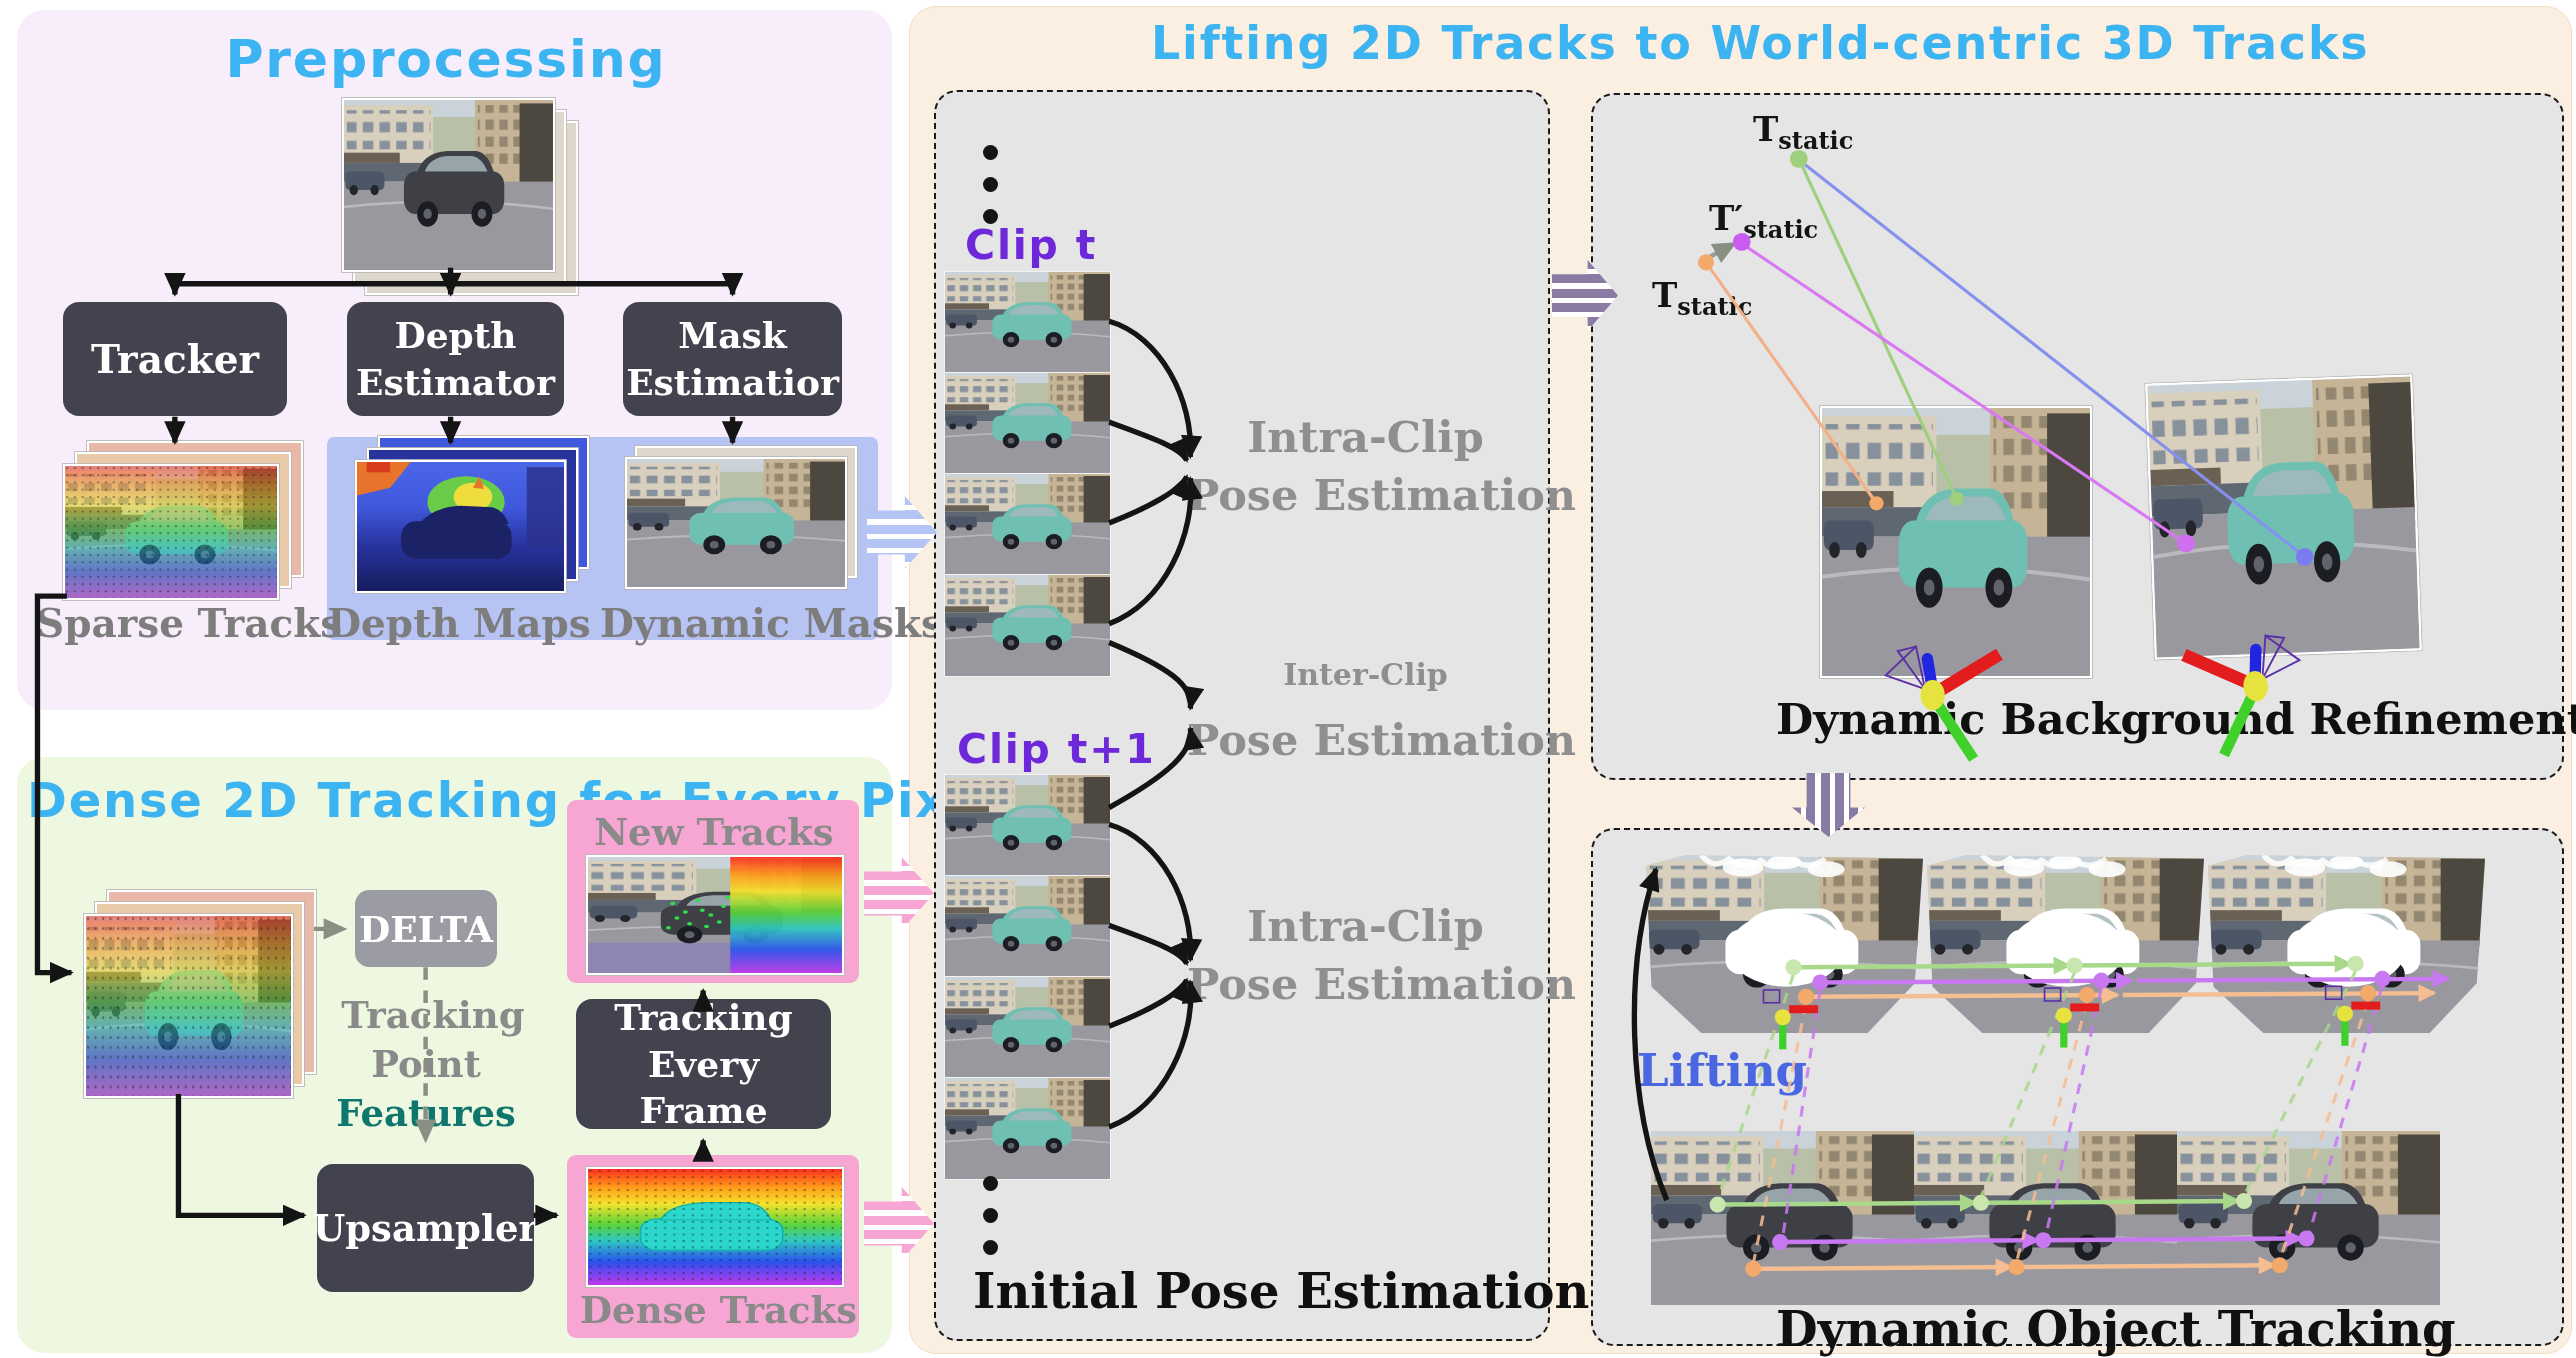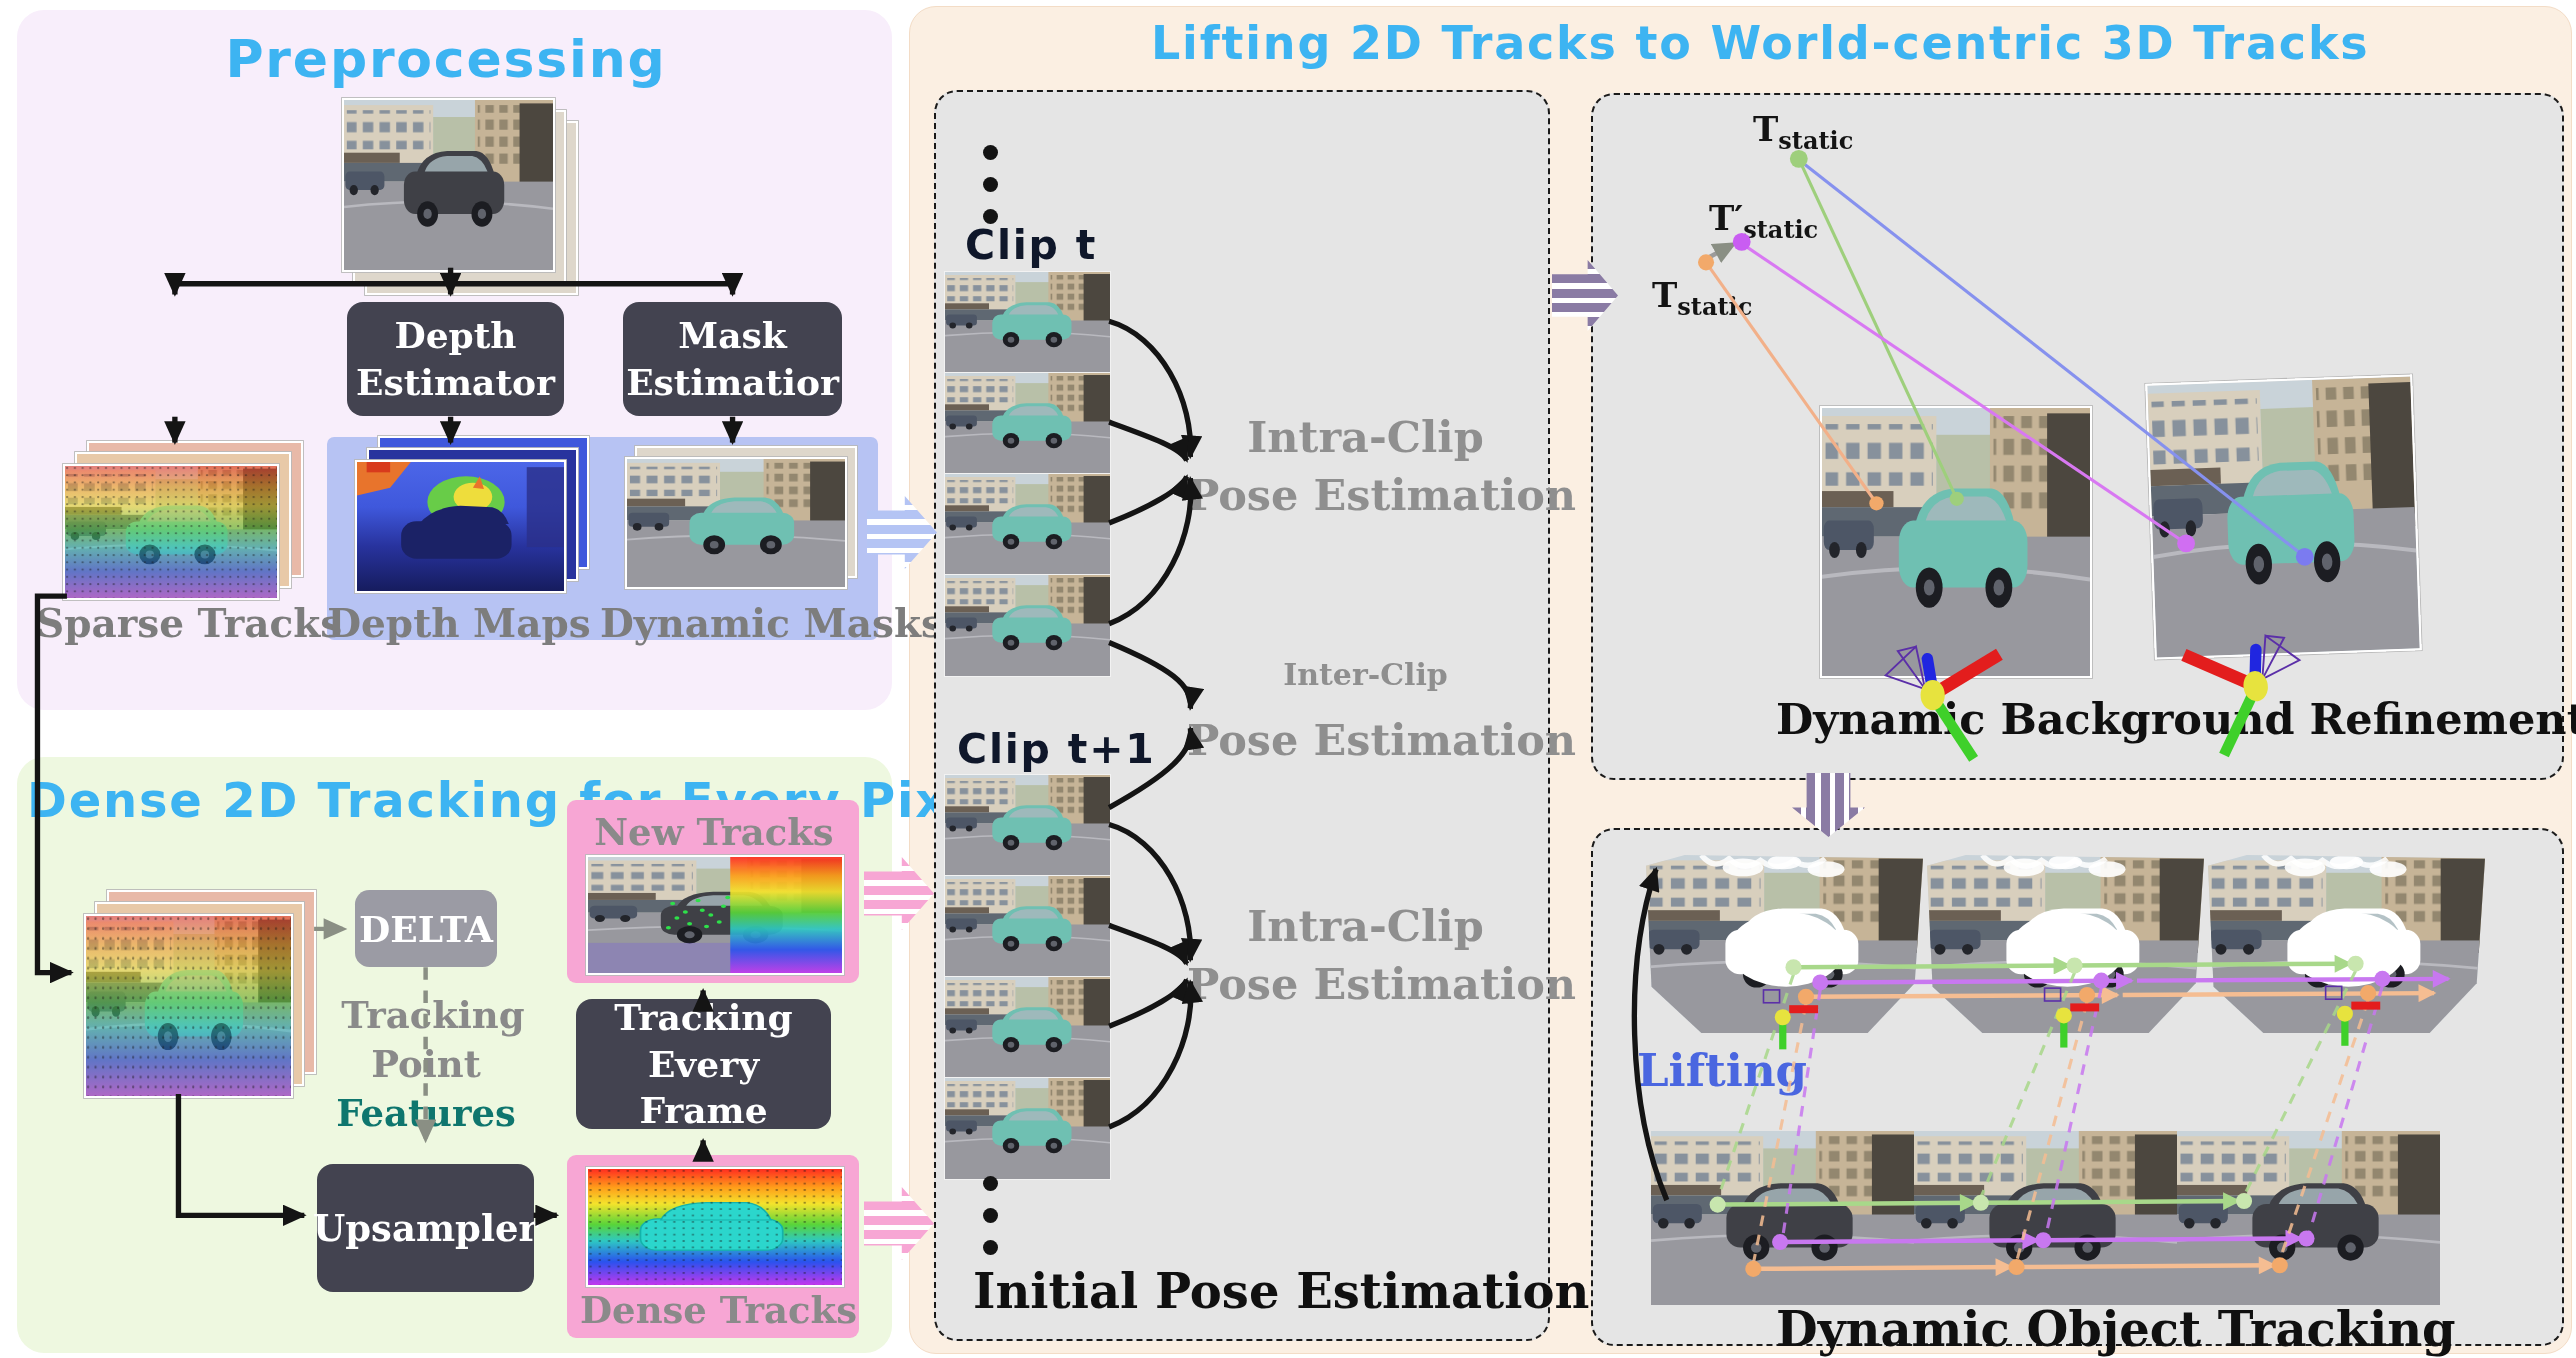"Clip t" .cliplabel { color: #0f172a -> #6d28d9 }
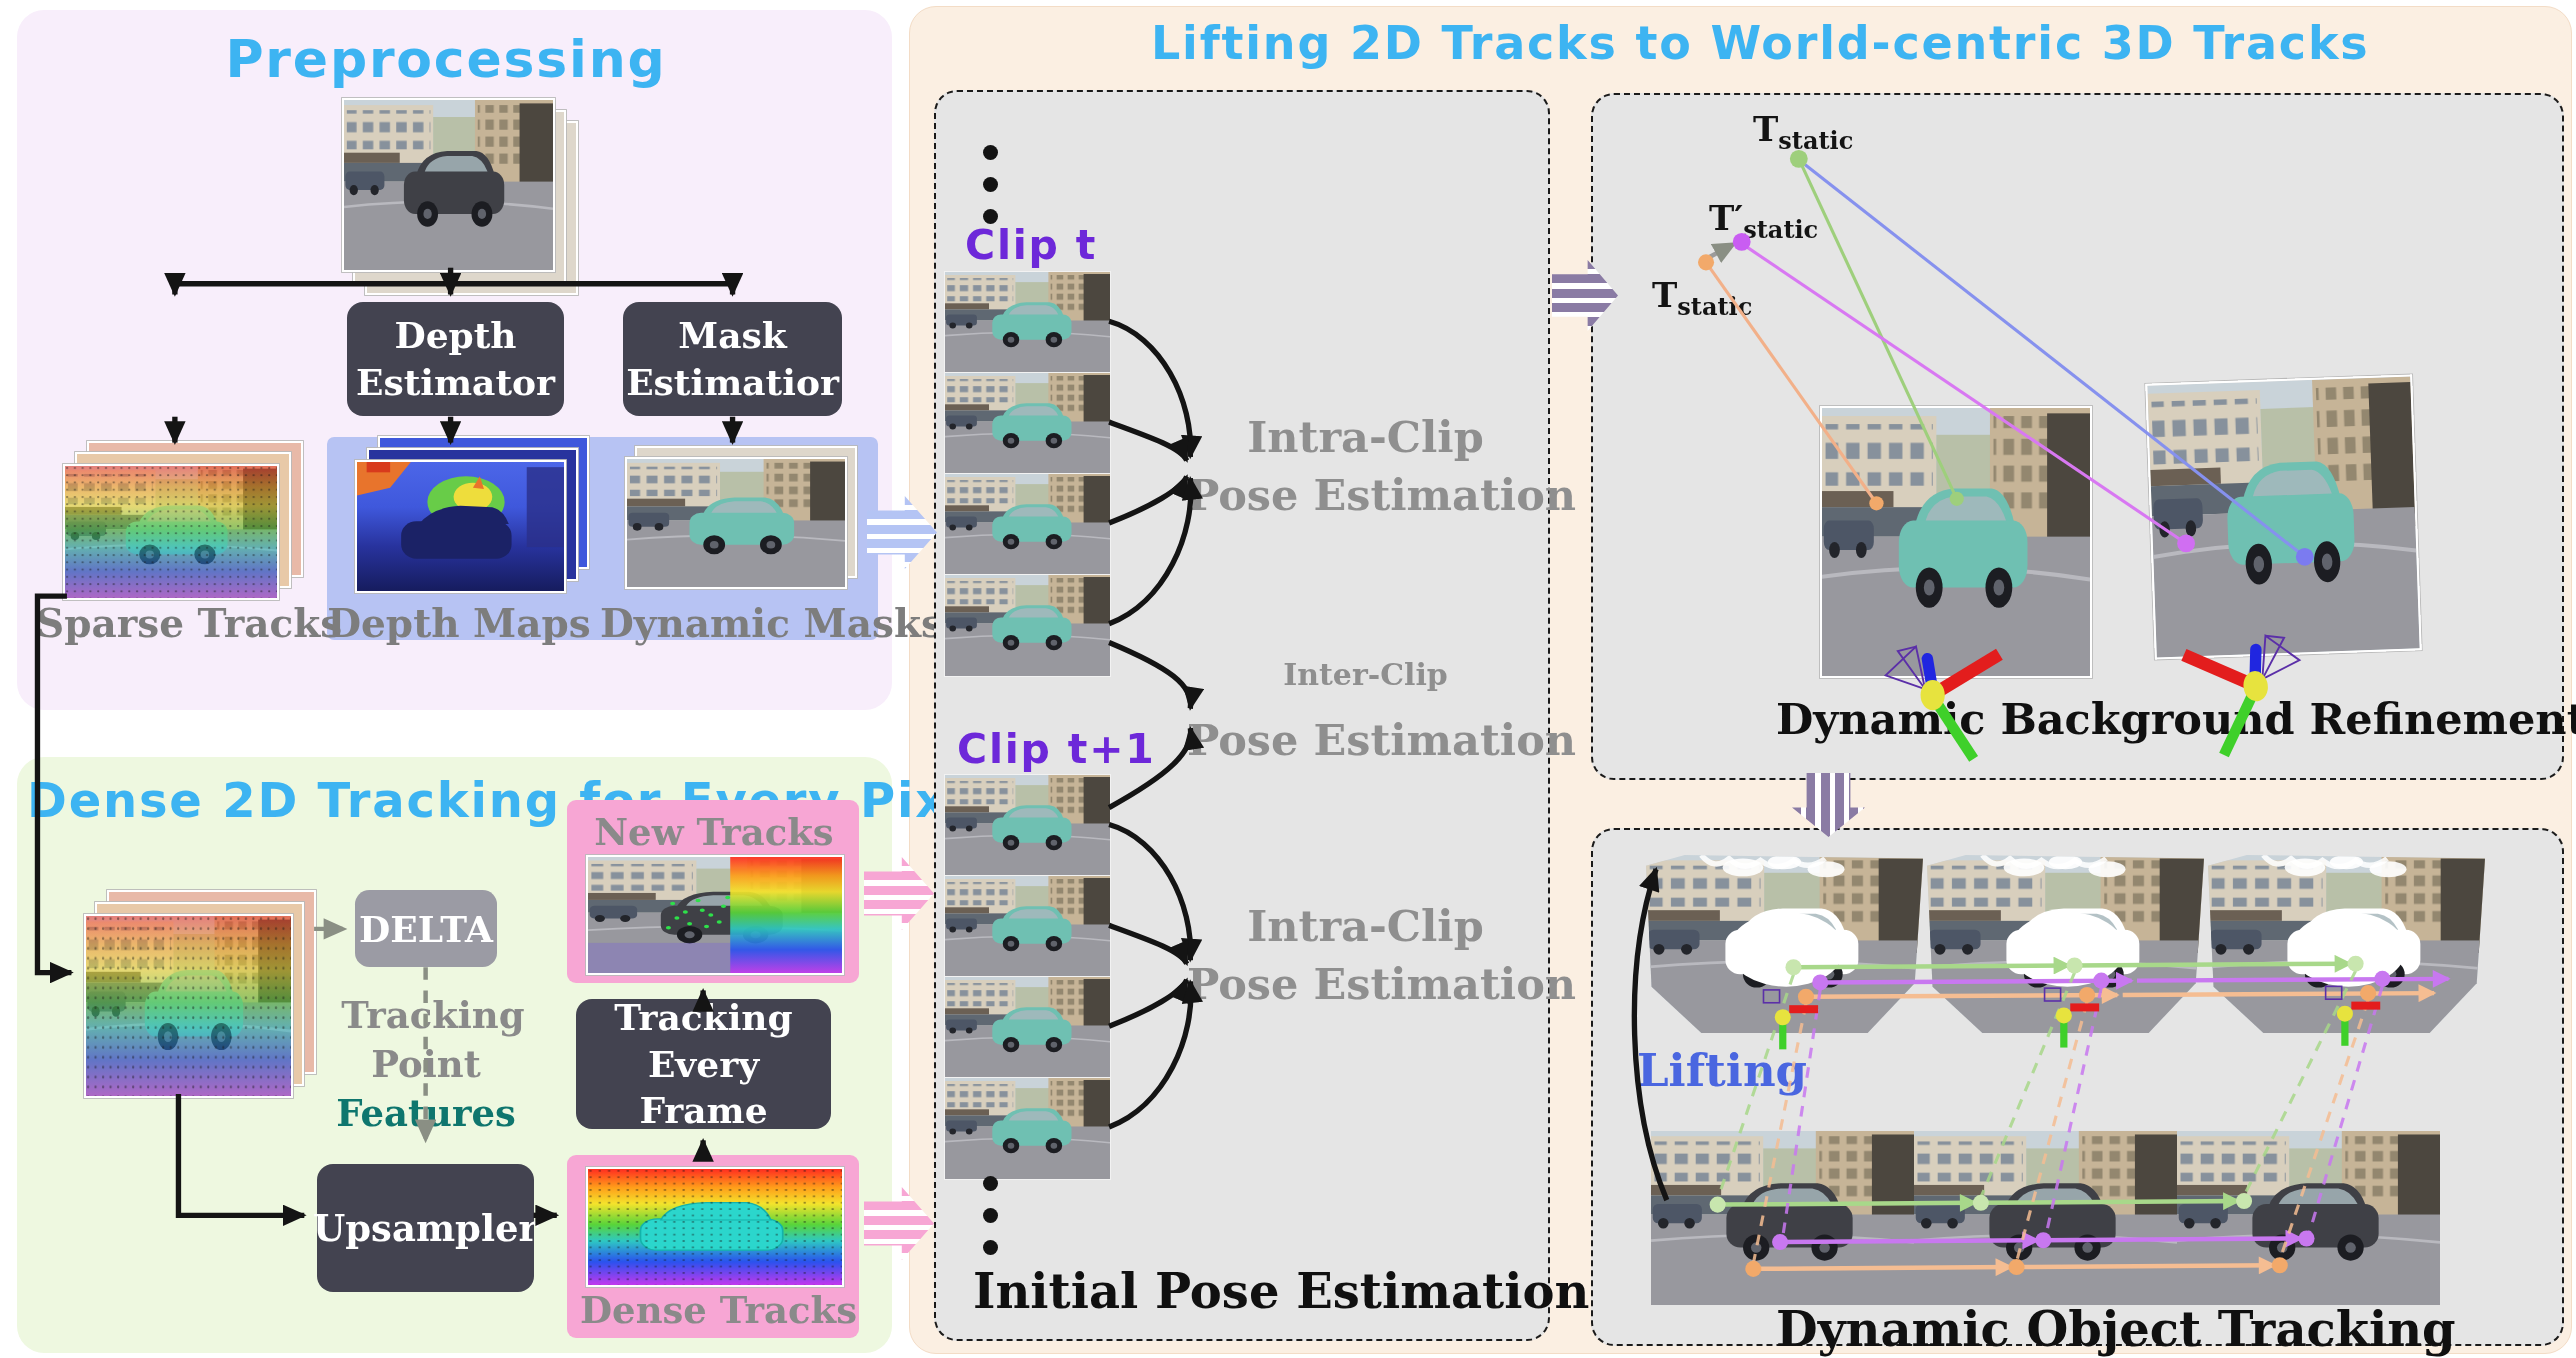"Tracker" div.darkbox { html: none -> <div> <div>Tracker</div> </div> }
